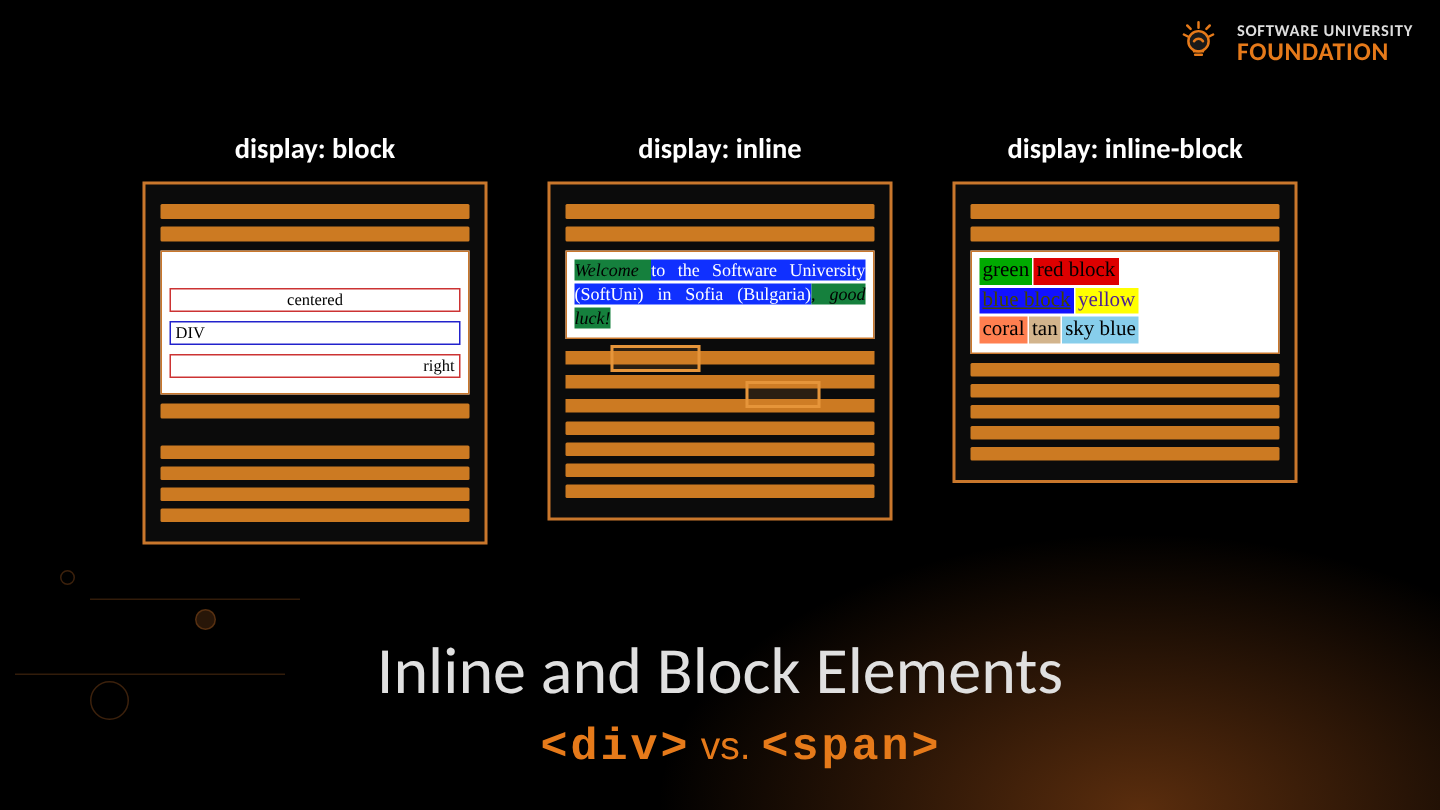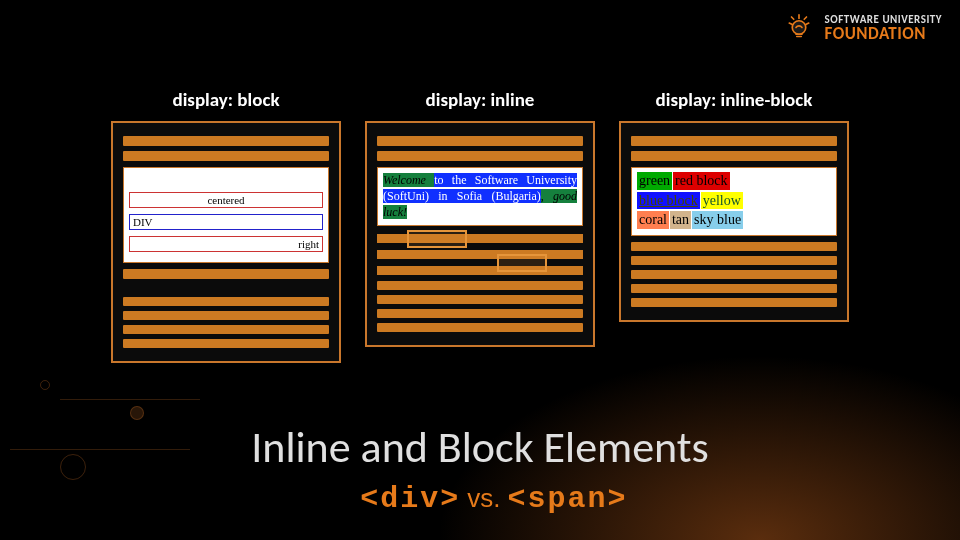"display: block" .cols { gap: 24px -> 40px }
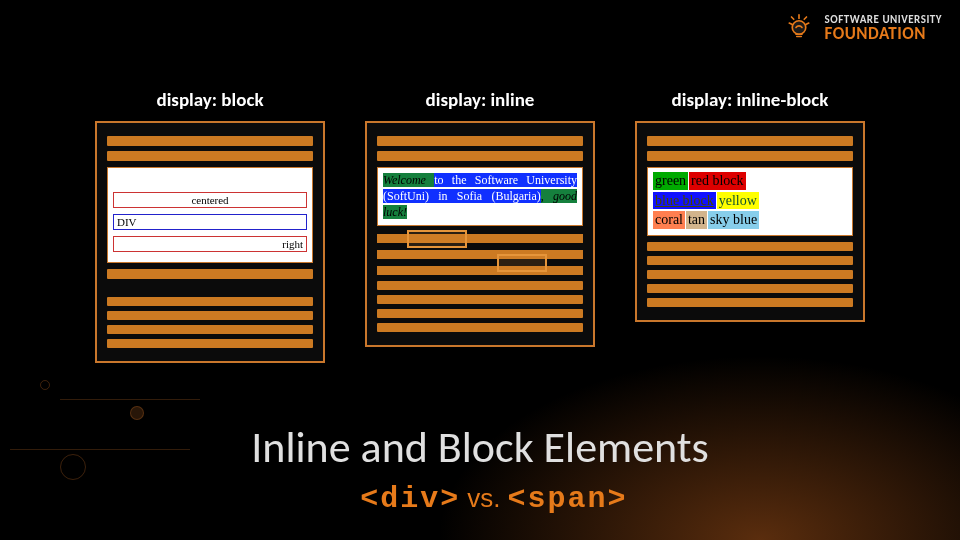"yellow" .y { color: #14532d -> #4c1d95 }
